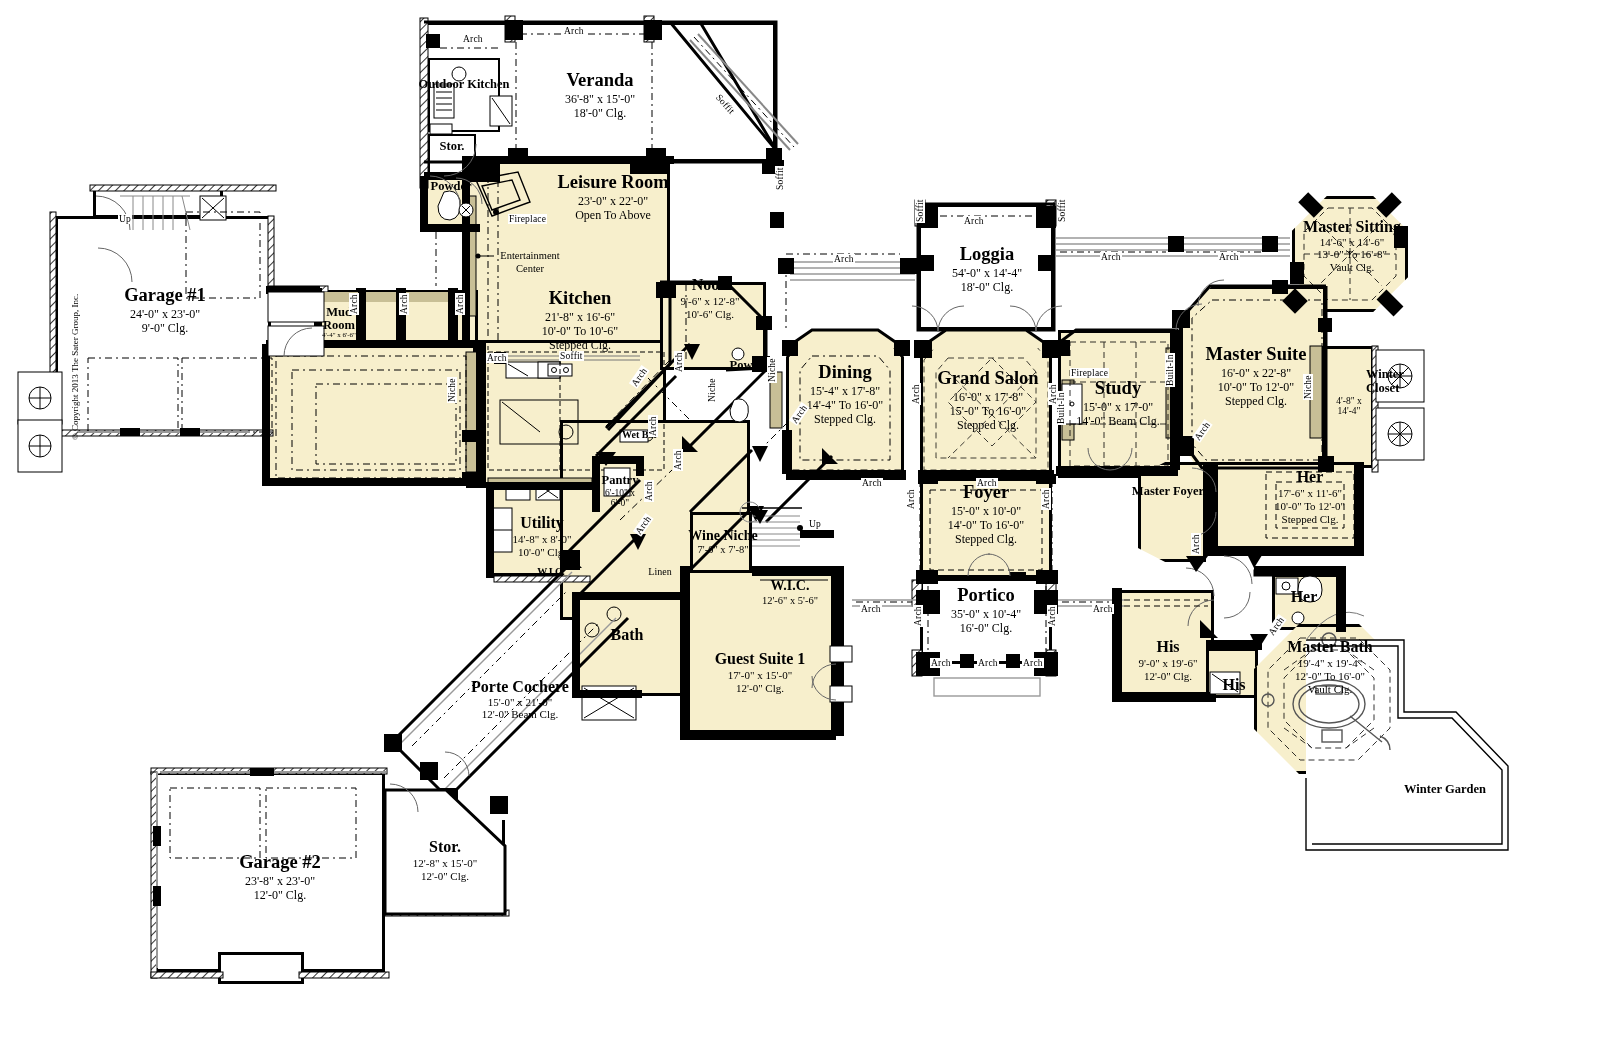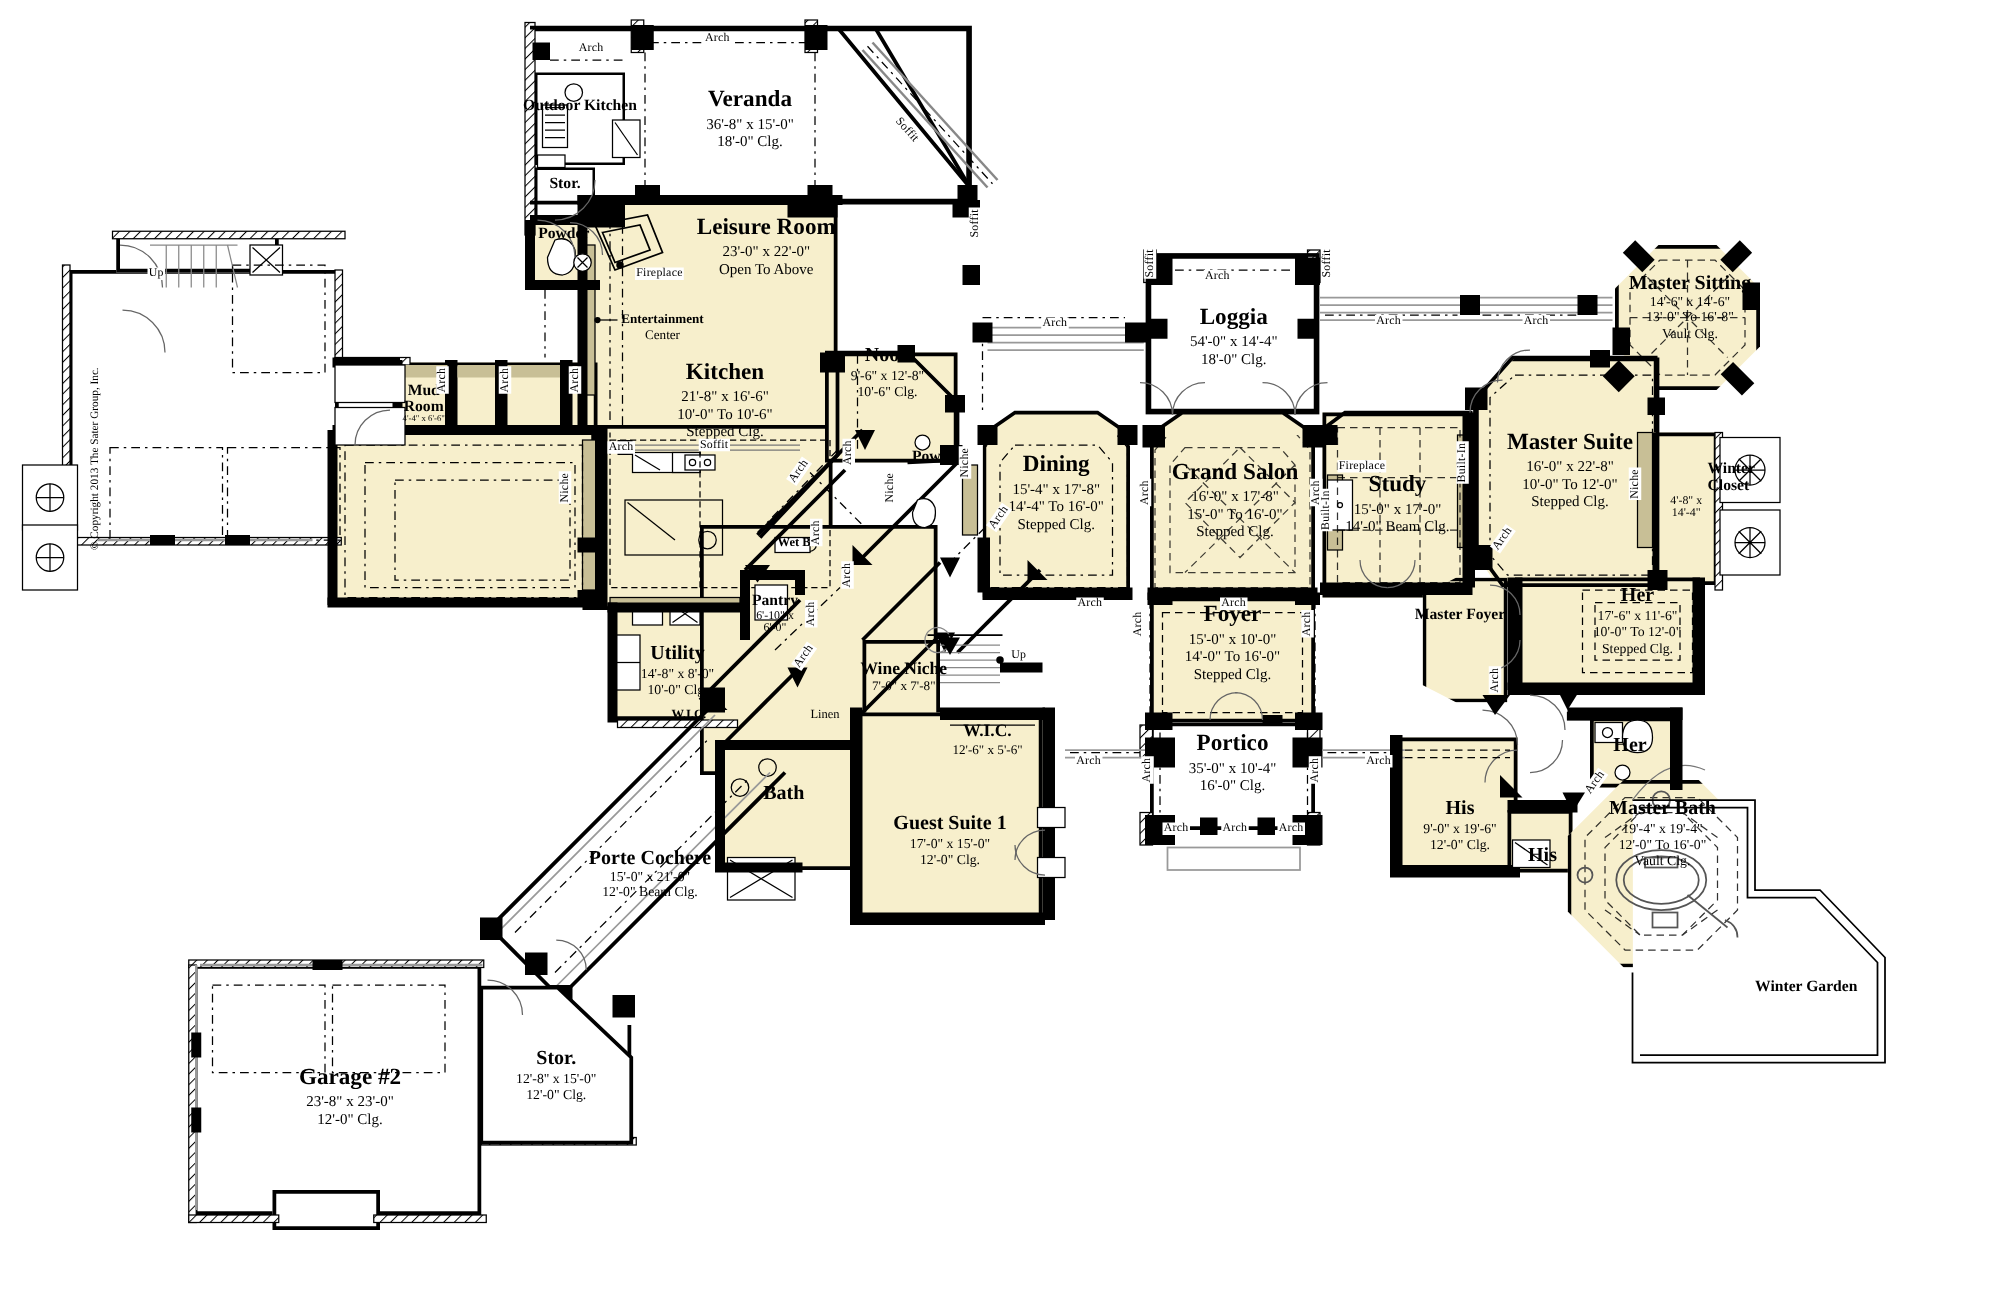"Entertainment" span { font-weight: bold -> none }
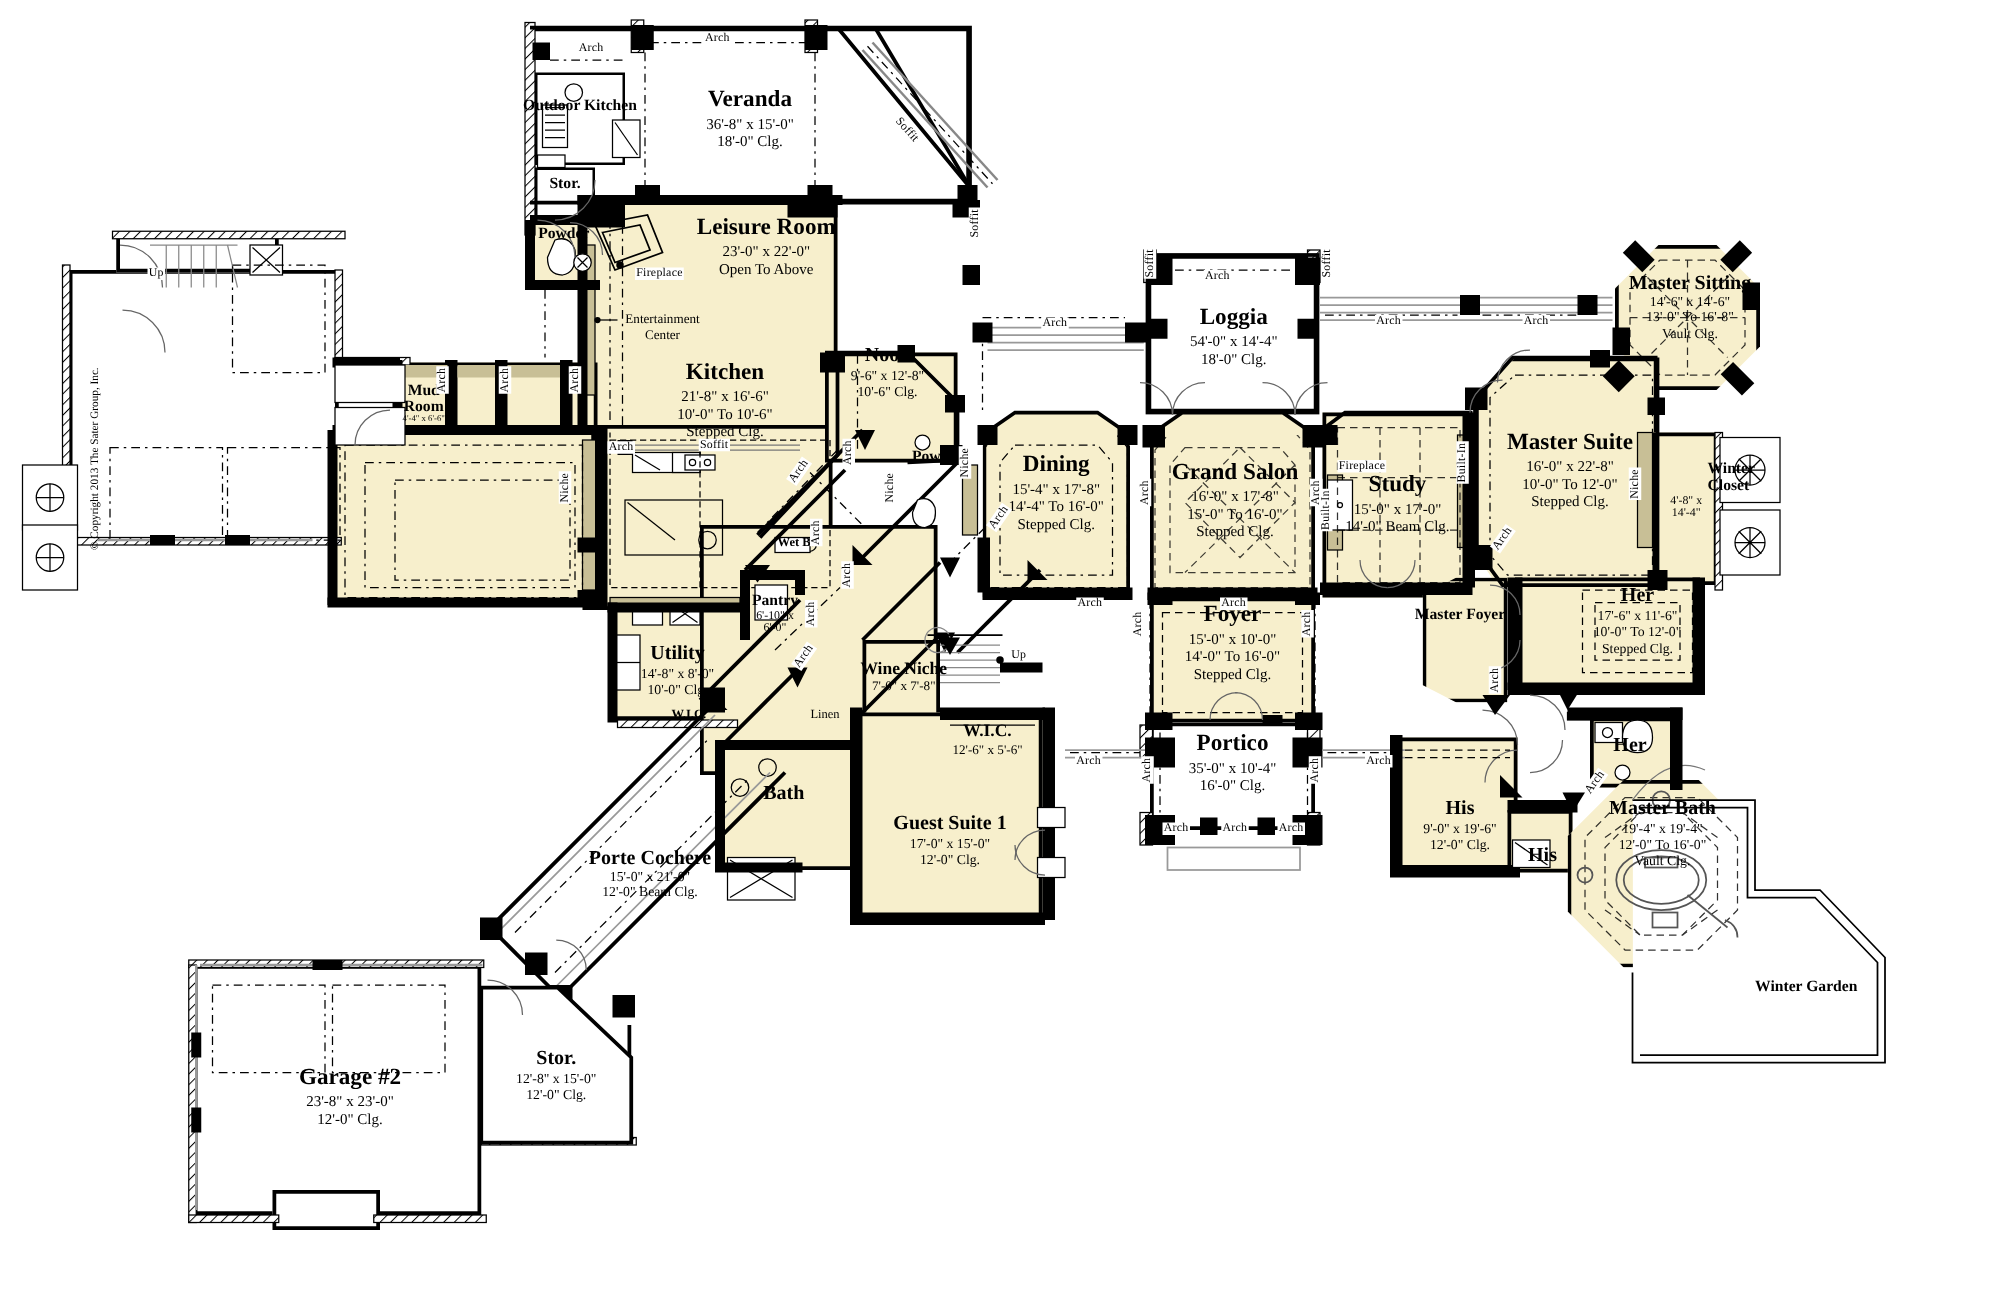"Garage #1" div.lbl { html: none -> <div> <span>Garage #1</span> <span>24'-0" x 23'-0"</span> <span>9'-0" Clg.</span> </div> }
